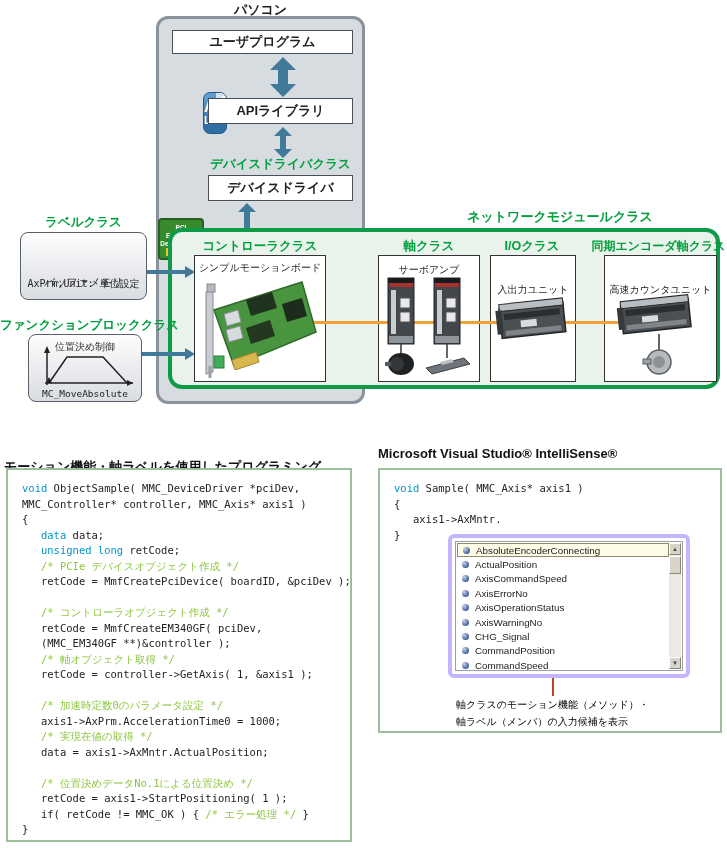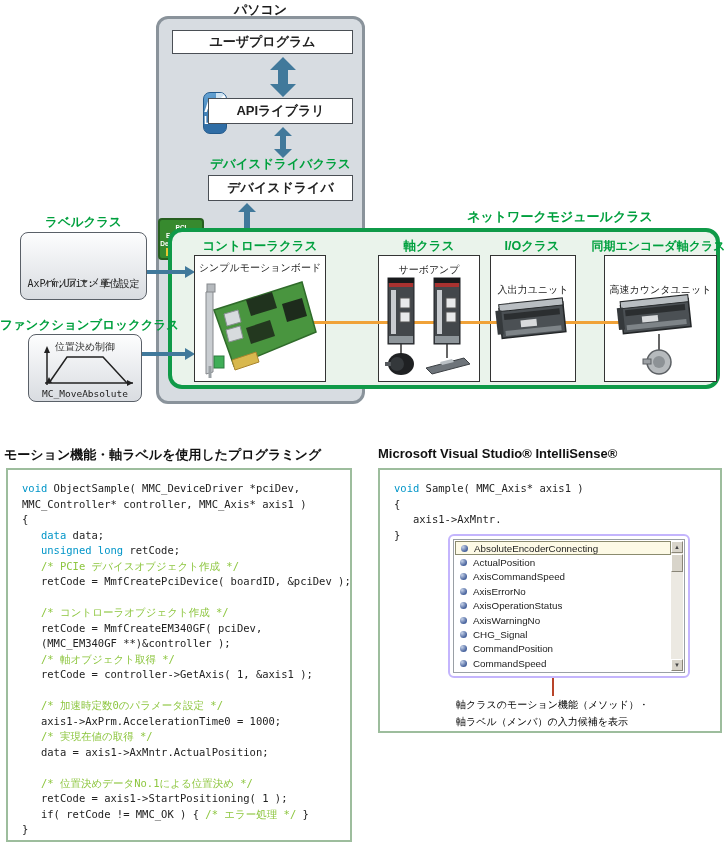"モーション機能・軸ラベルを使用したプログラミング" div.abs { top: 446px -> 458px }
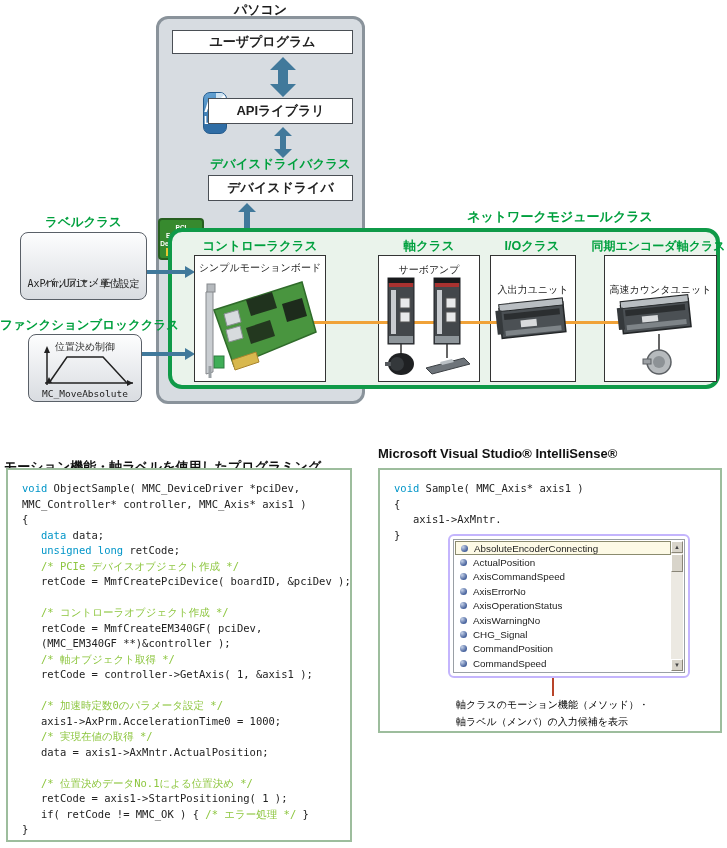"AbsoluteEncoderConnecting" .is-popup { border: 2px solid #c4b5fd -> 4px solid #c4b5fd }
